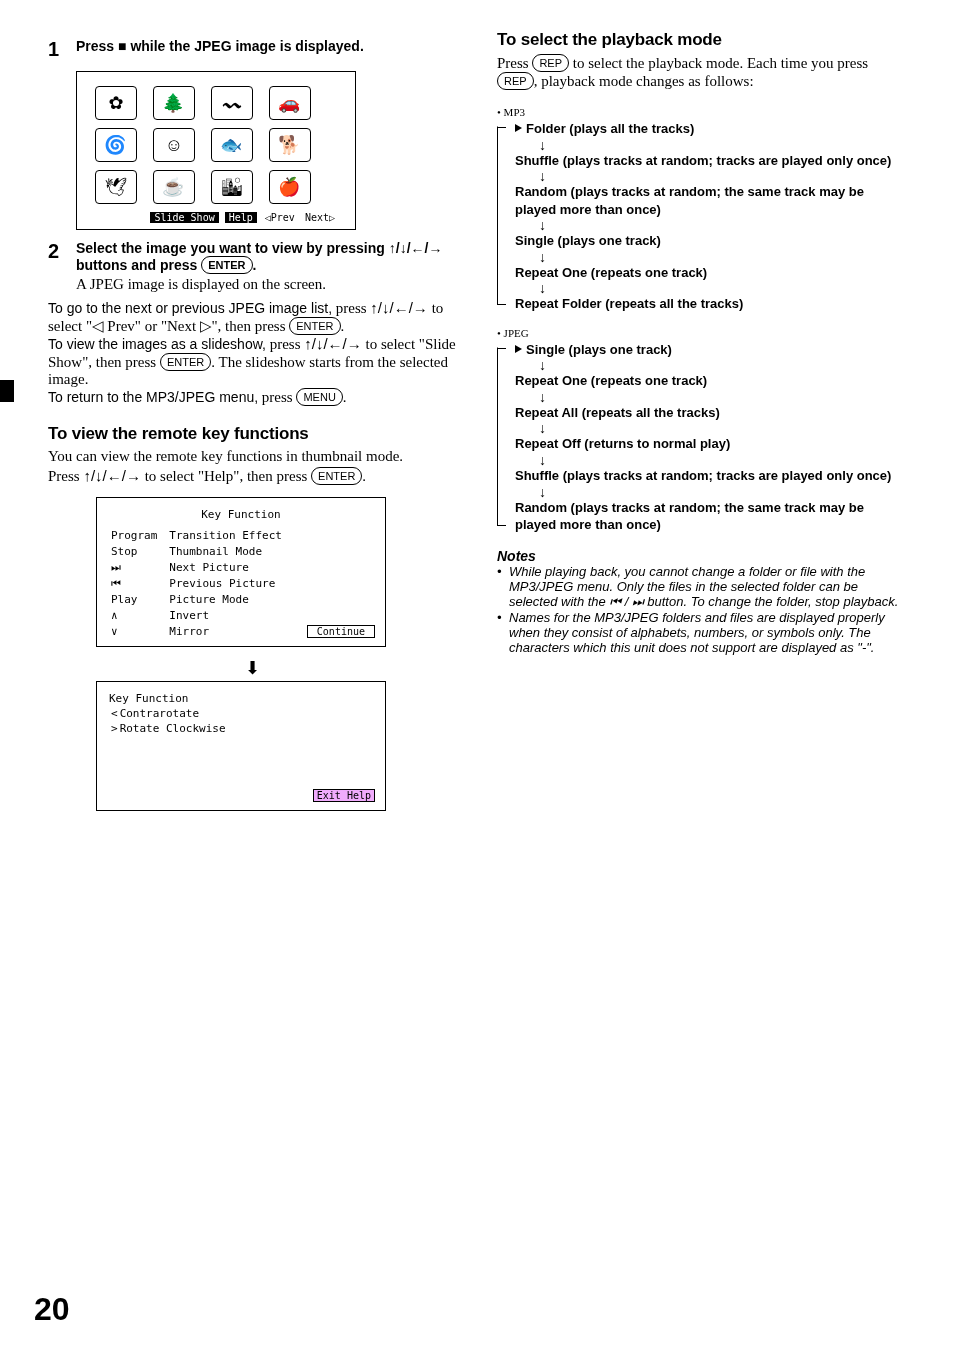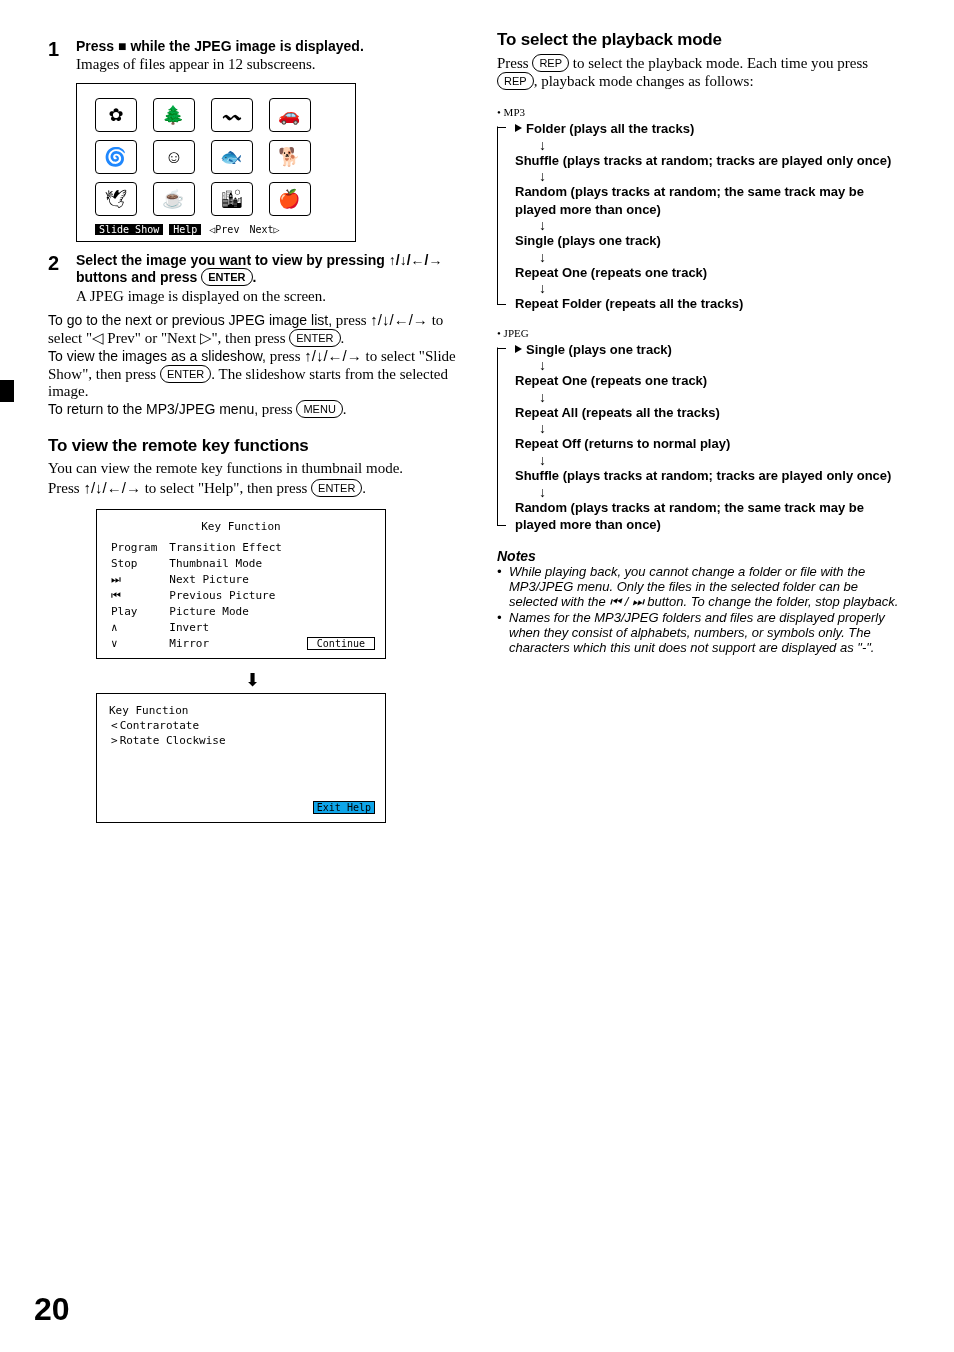"Images of files appear in" div.para { html: <div>Images of files appear in 12 subscreens.</div> -> none }
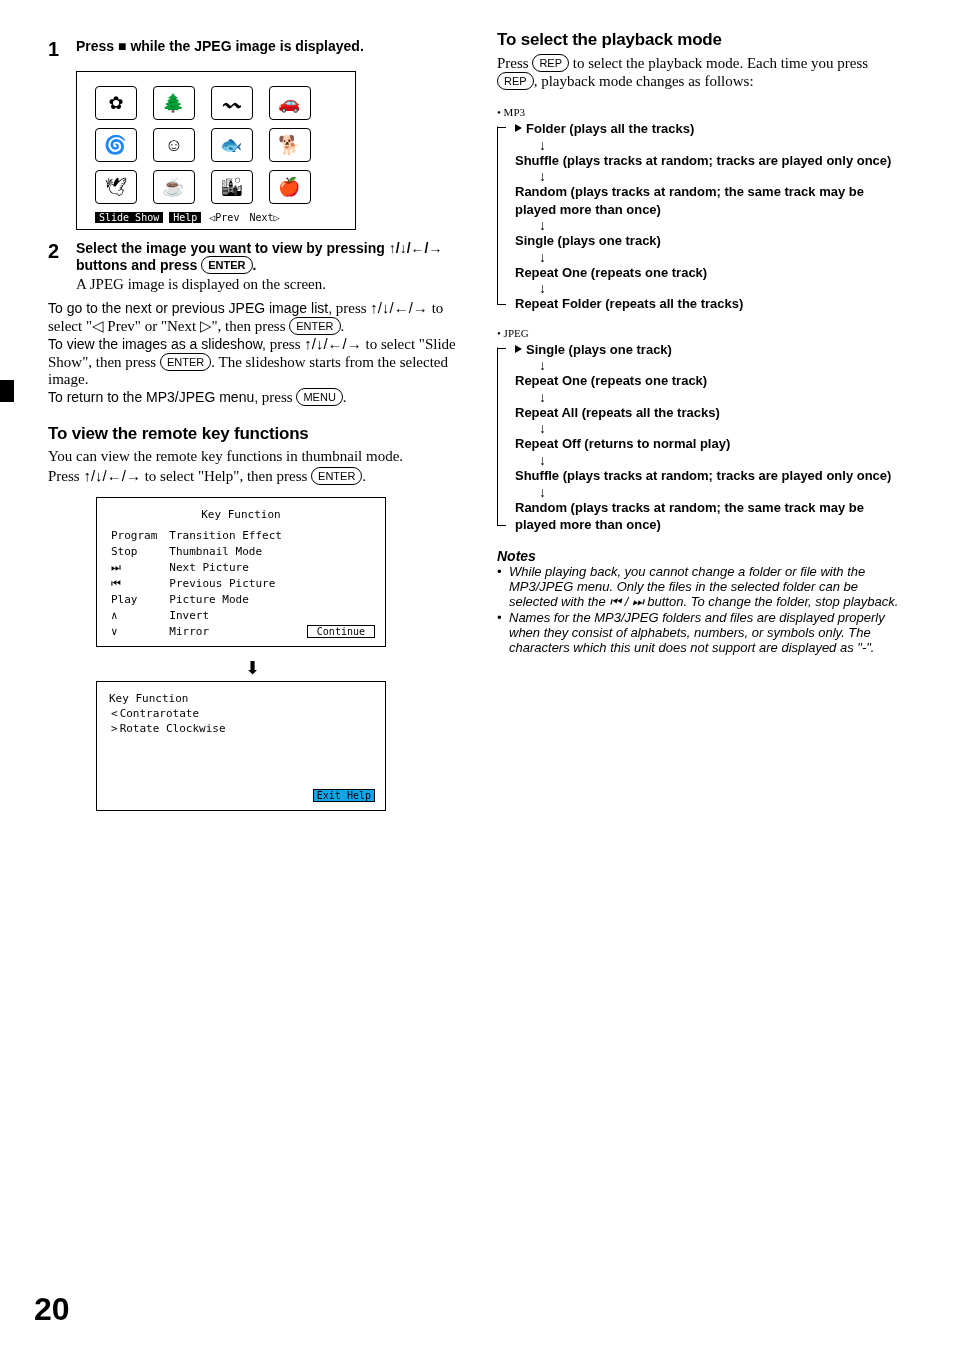"Slide Show" .tg-bar { justify-content: none -> flex-end }
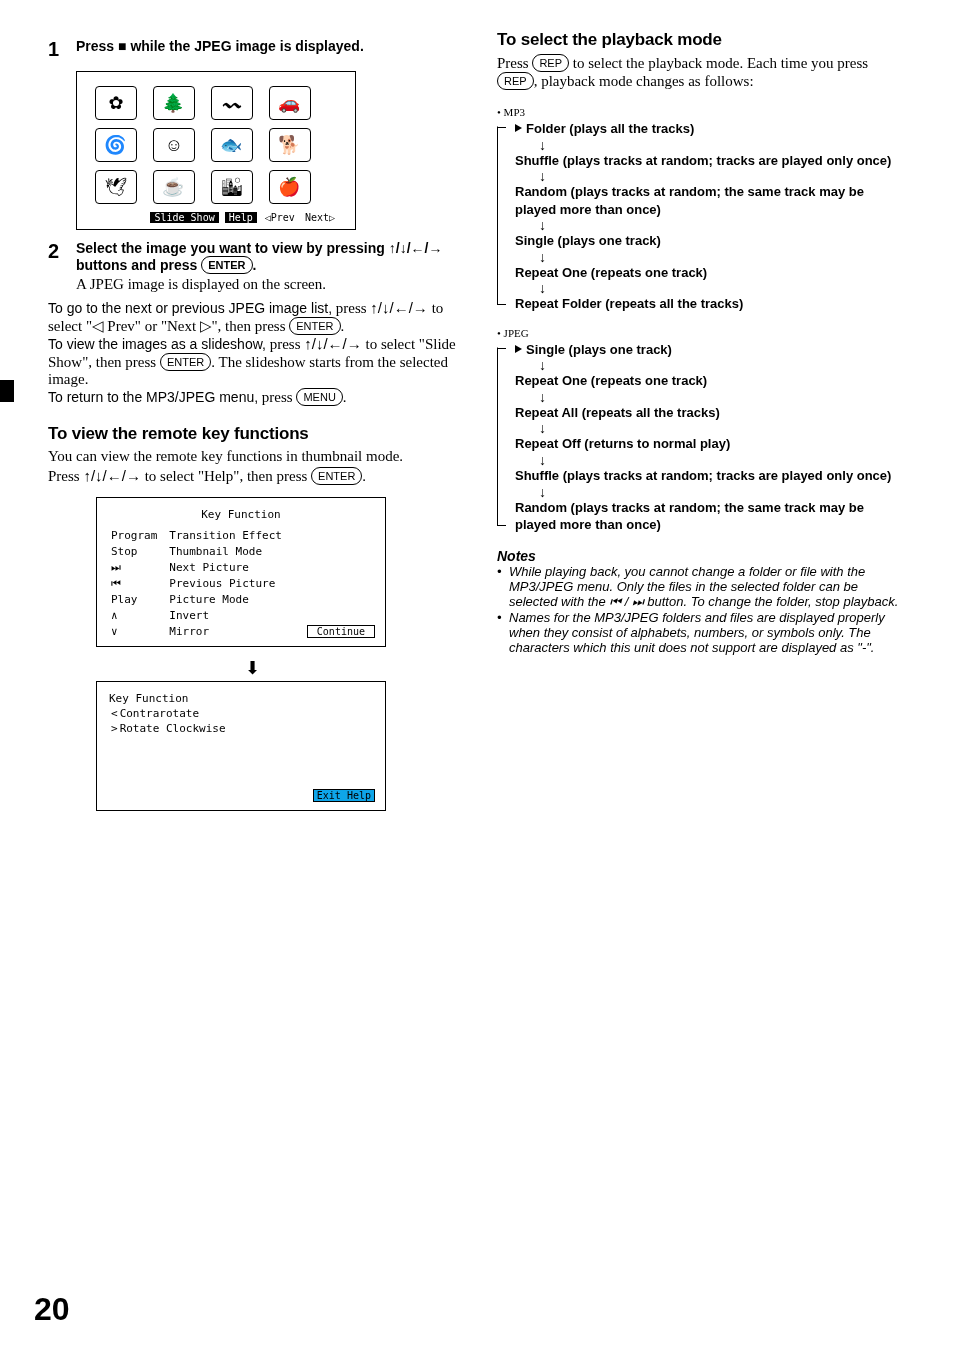"Exit Help" .keyfunc2 .btn { background: #0ea5e9 -> #f0abfc }
